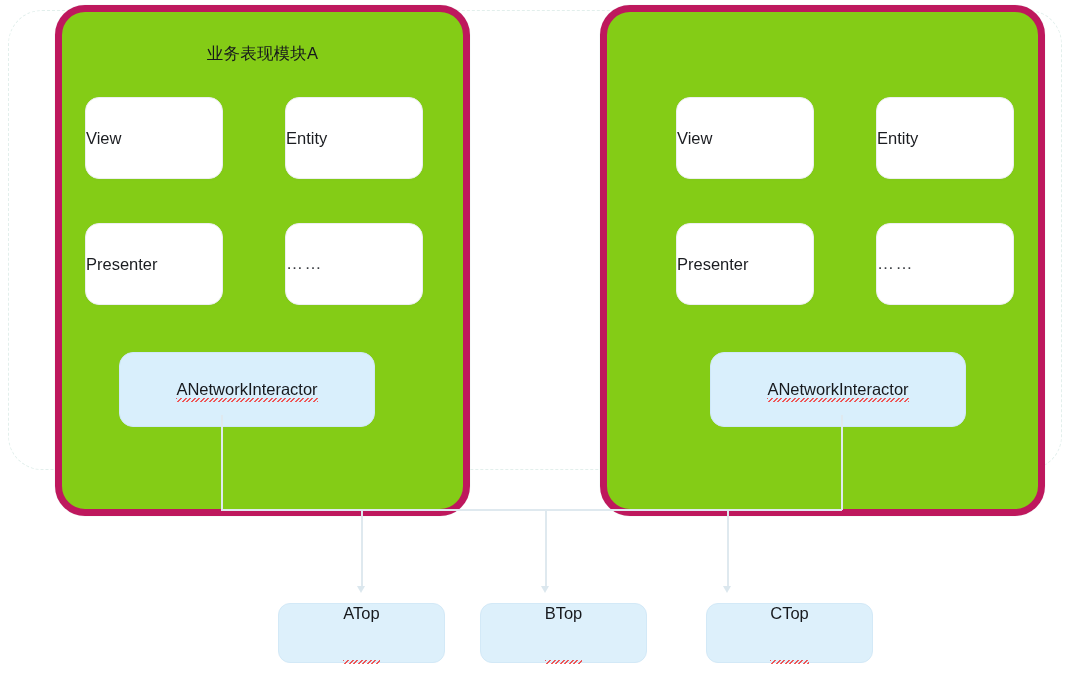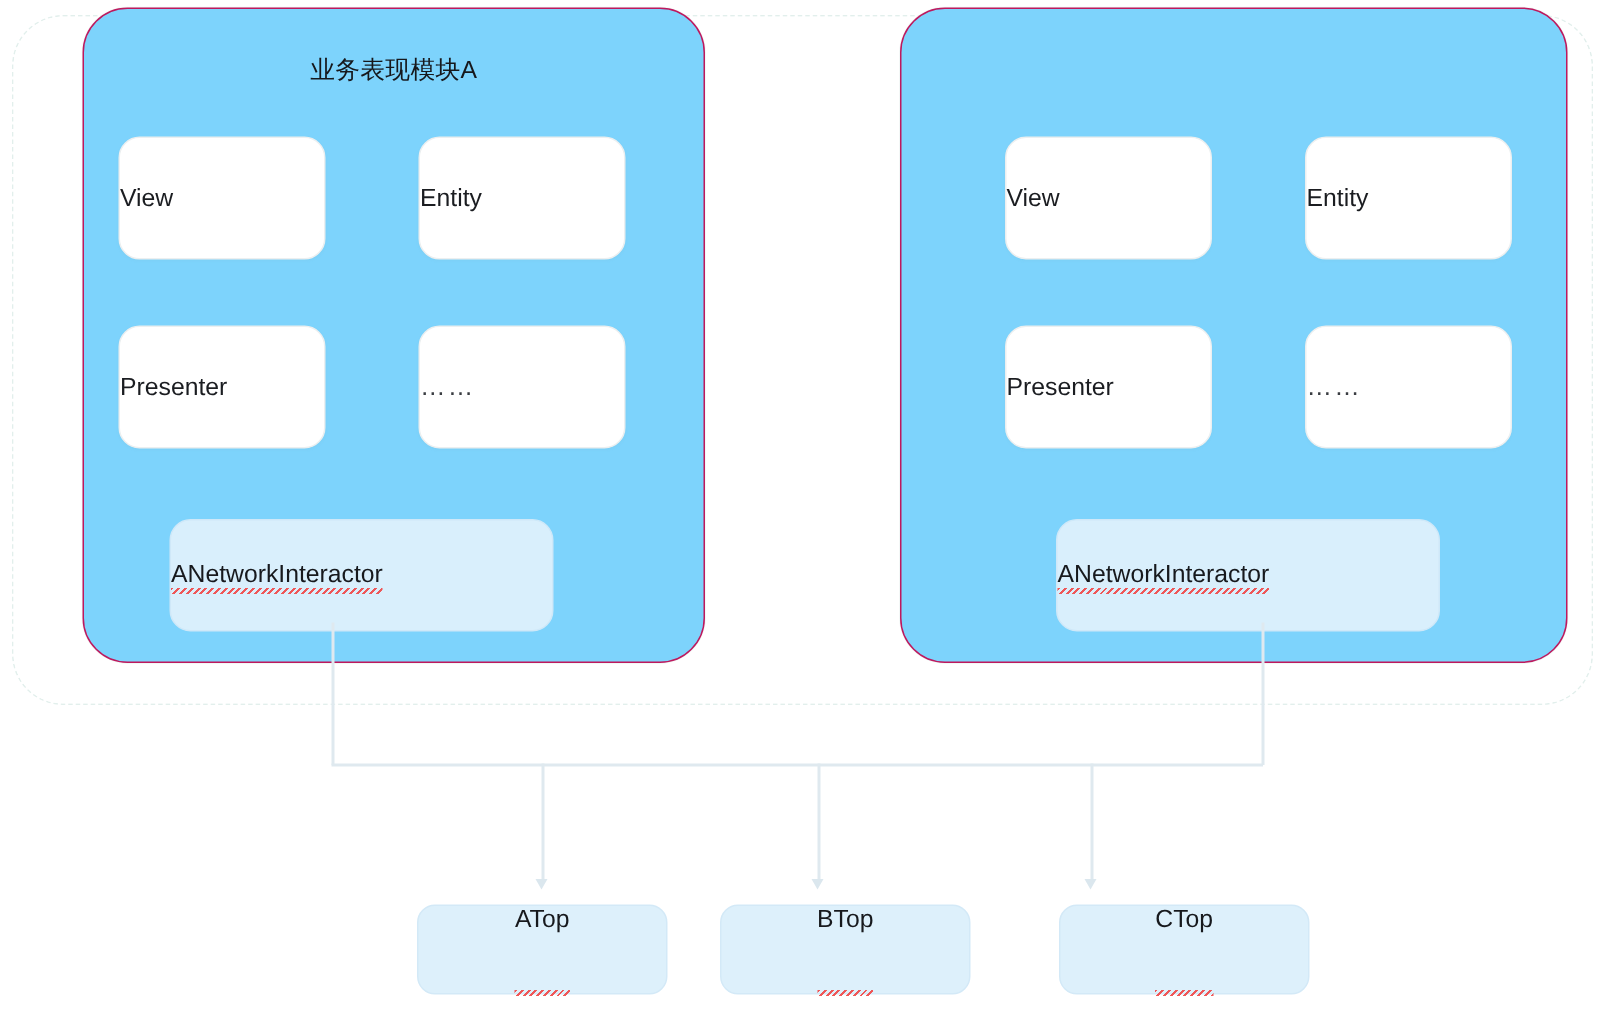"业务表现模块A" .module { background: #7dd3fc -> #84cc16; border: 1px solid #be185d -> 7px solid #be185d; height: 437px -> 511px }
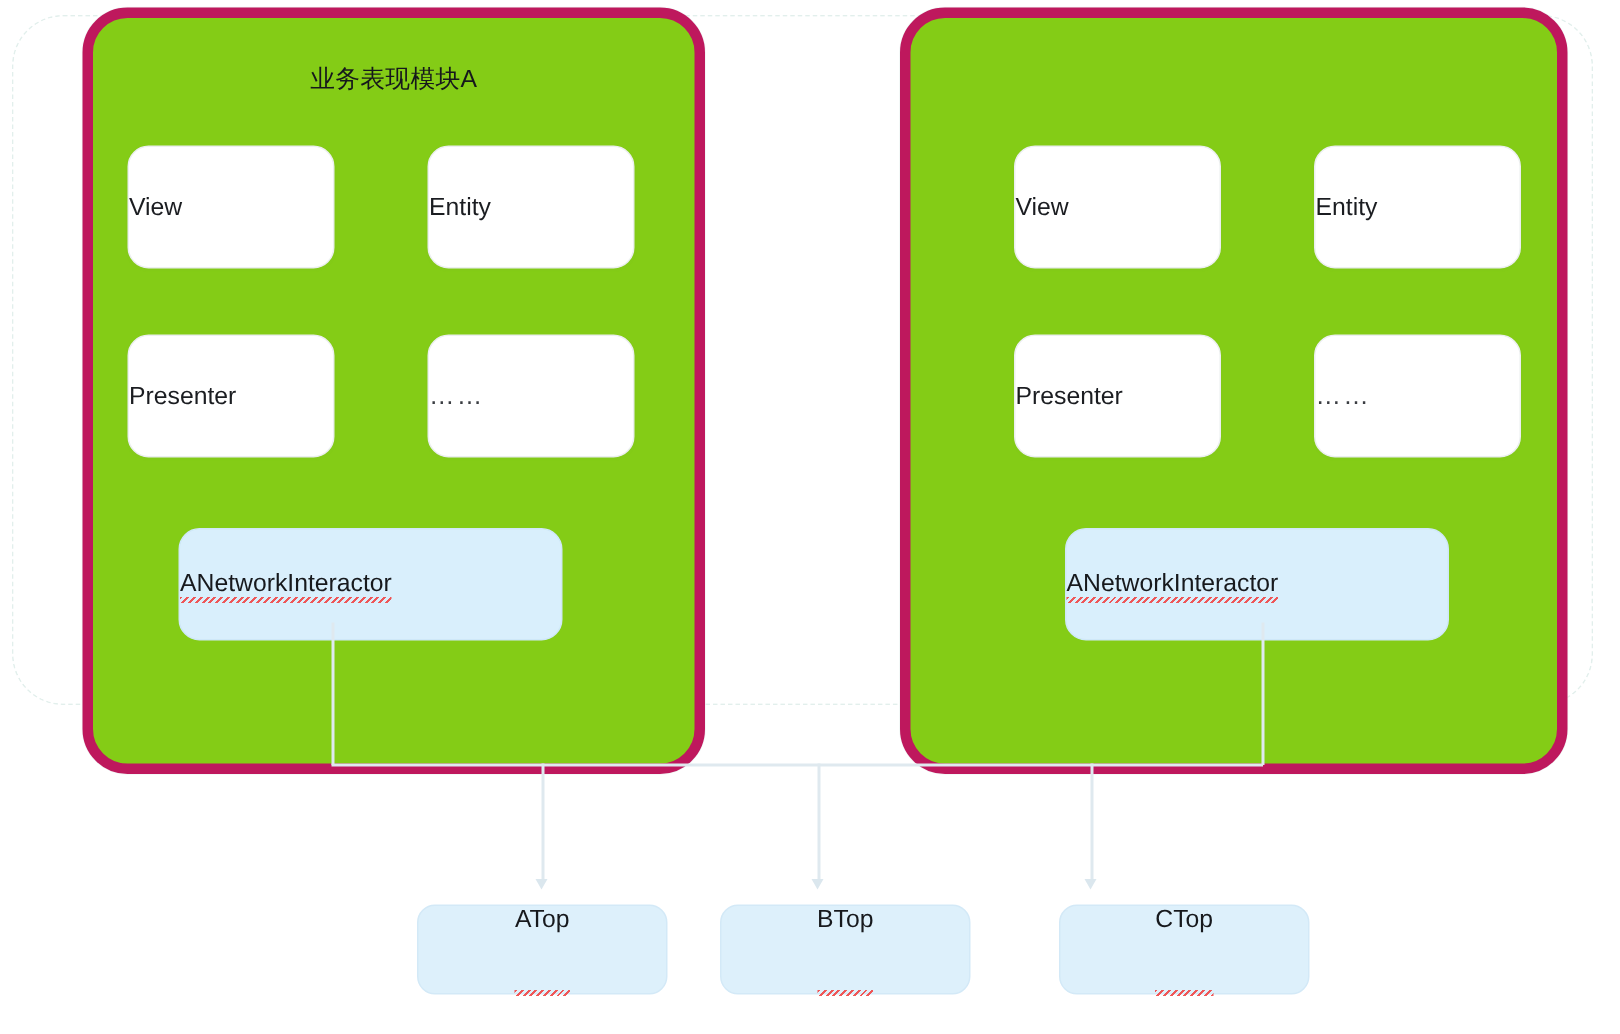"ANetworkInteractor" .interactor { justify-content: none -> center }
